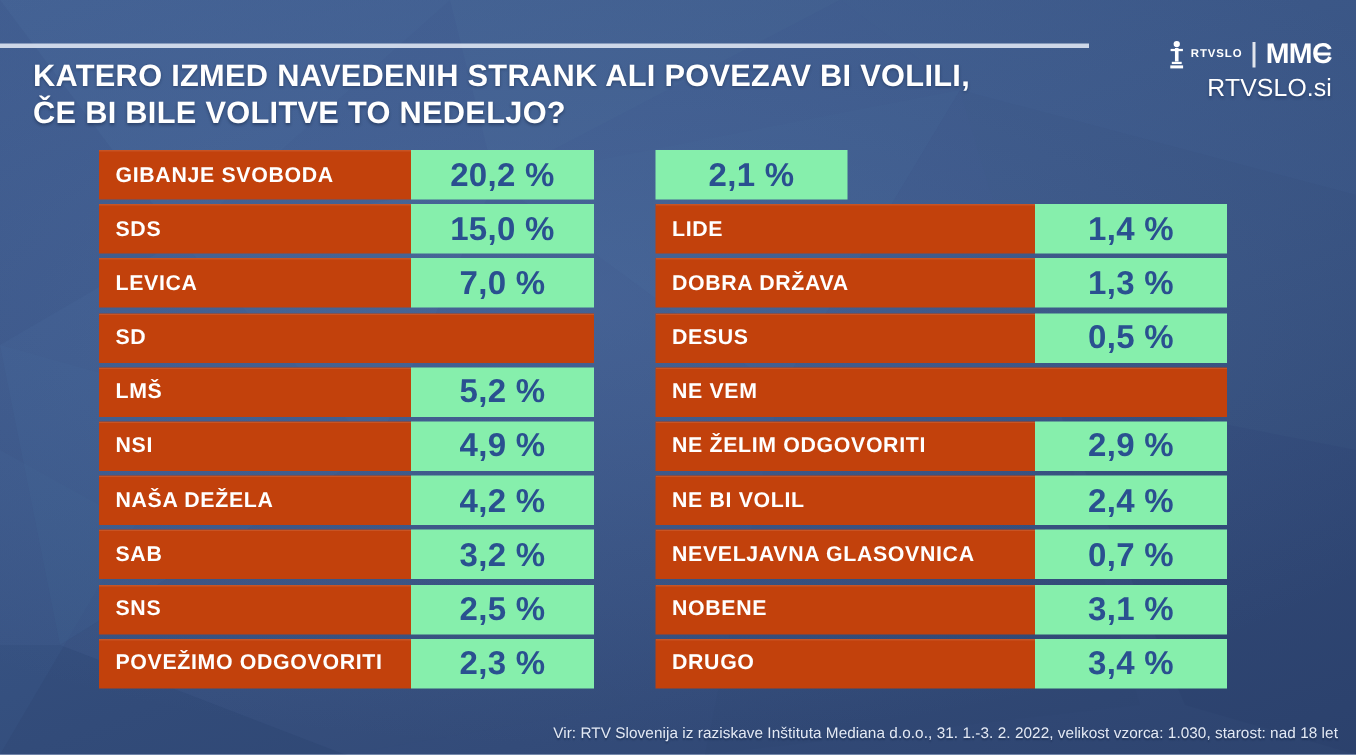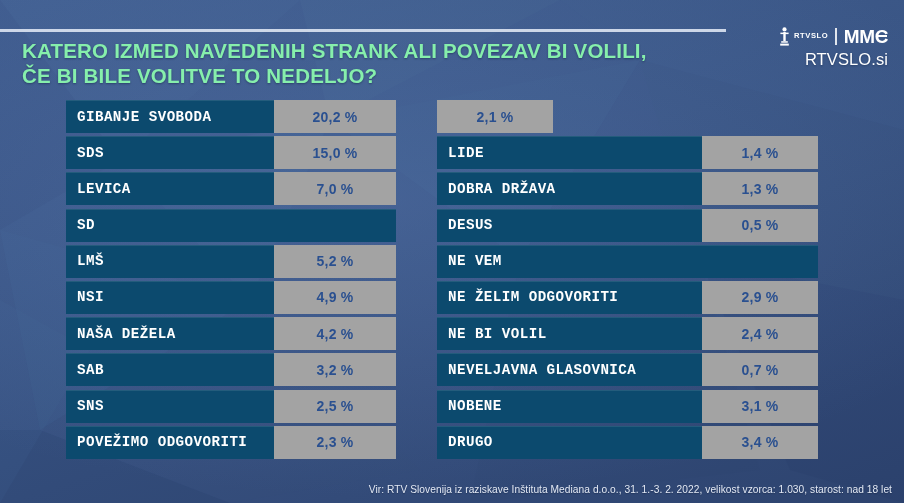"KATERO IZMED NAVEDENIH STRANK ALI" #headline { color: #86efac -> #ffffff }
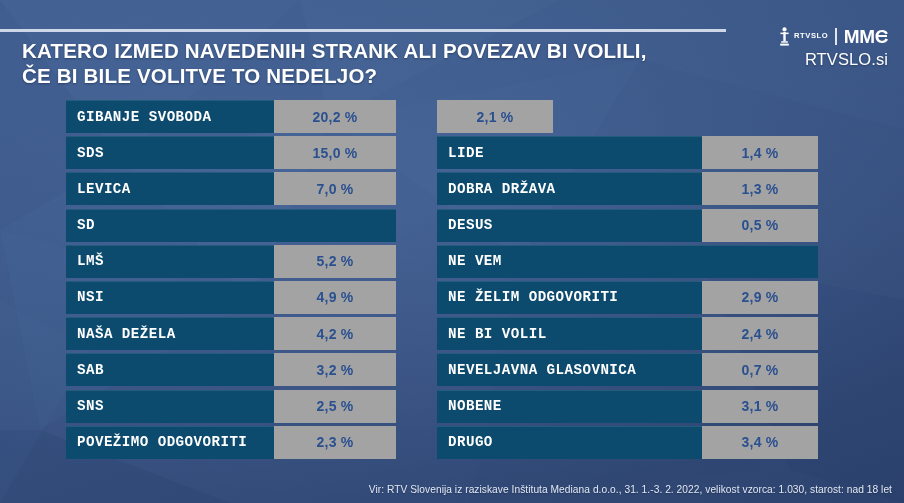"GIBANJE SVOBODA" .row-name { background: #0c4a6e -> #c2410c; font-family: Liberation Mono, monospace -> none }
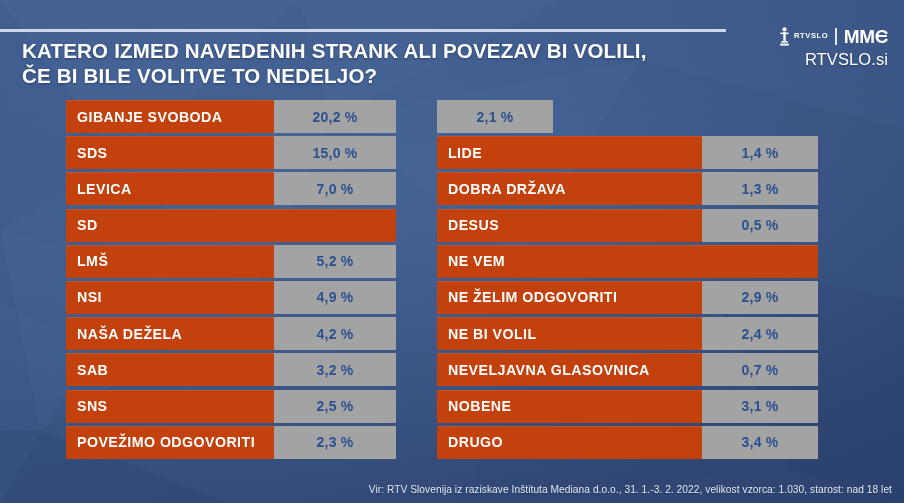"20,2 %" .row-value { background: #a3a3a3 -> #86efac; font-size: 14px -> 22px }
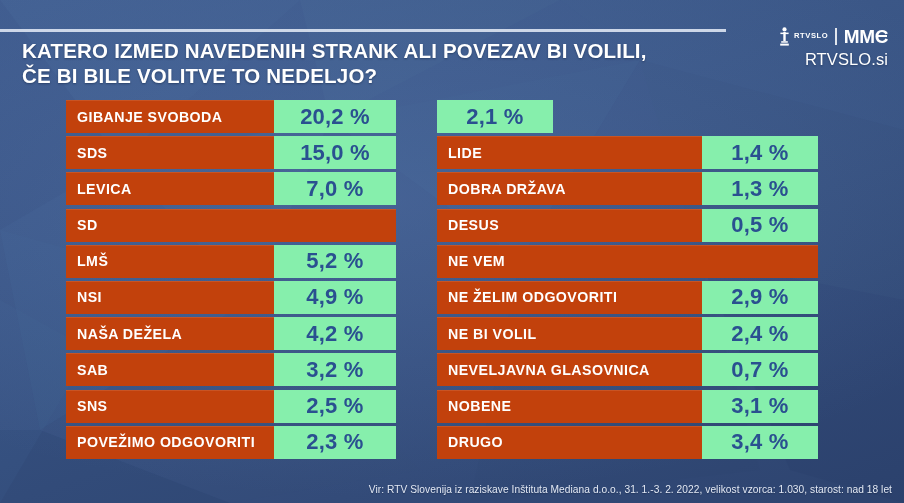"2,1 %" #table-right .row-value { width: 116px -> 128px }
